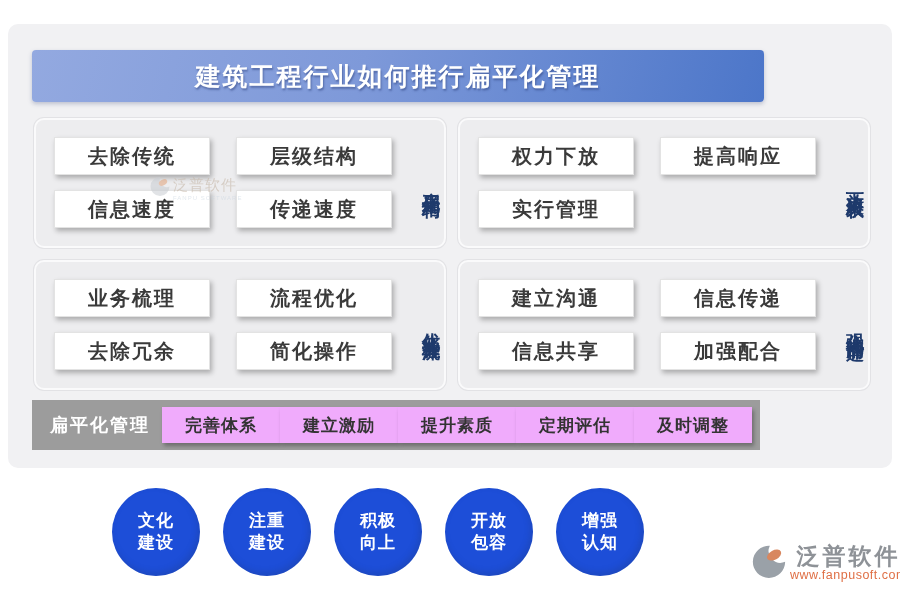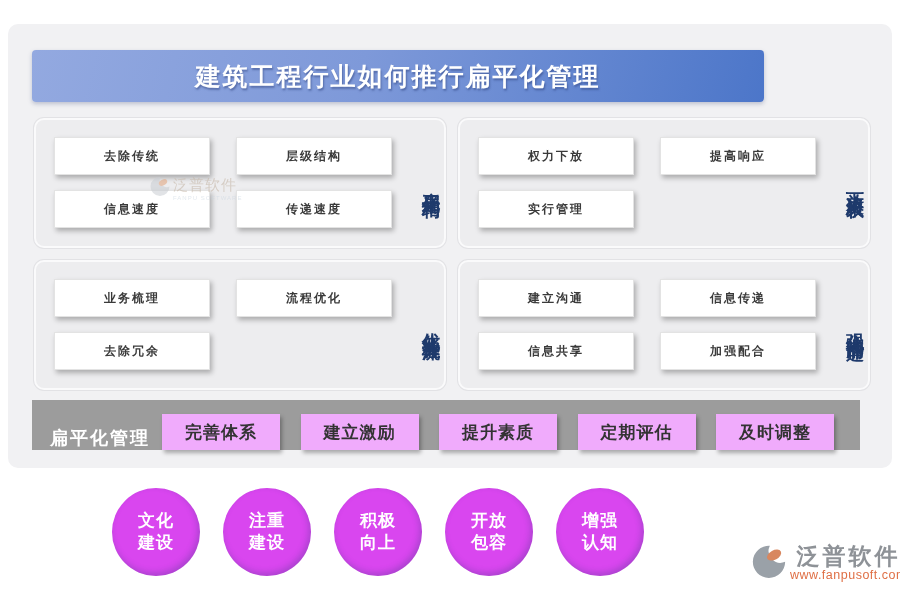"去除传统" .wbtn { font-size: 12px -> 20px }
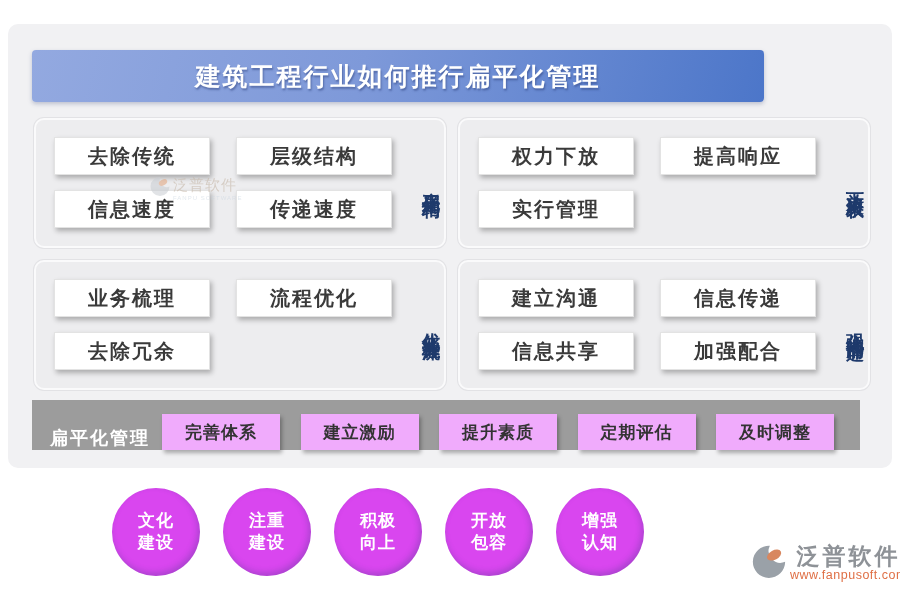"简化操作" div.wbtn { html: none -> <div>简化操作</div> }
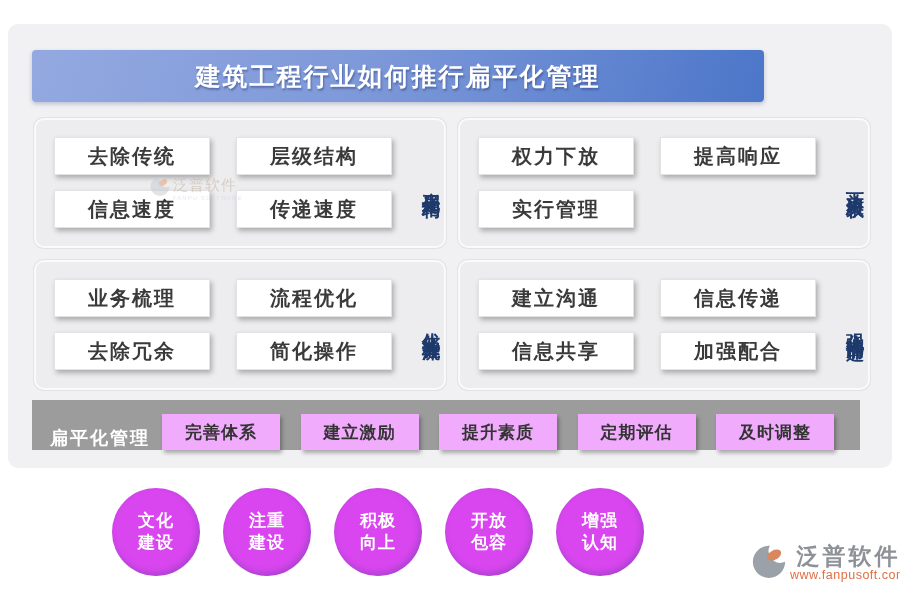"扁平化管理" .gbar { align-items: flex-end -> center; width: 828px -> 728px }
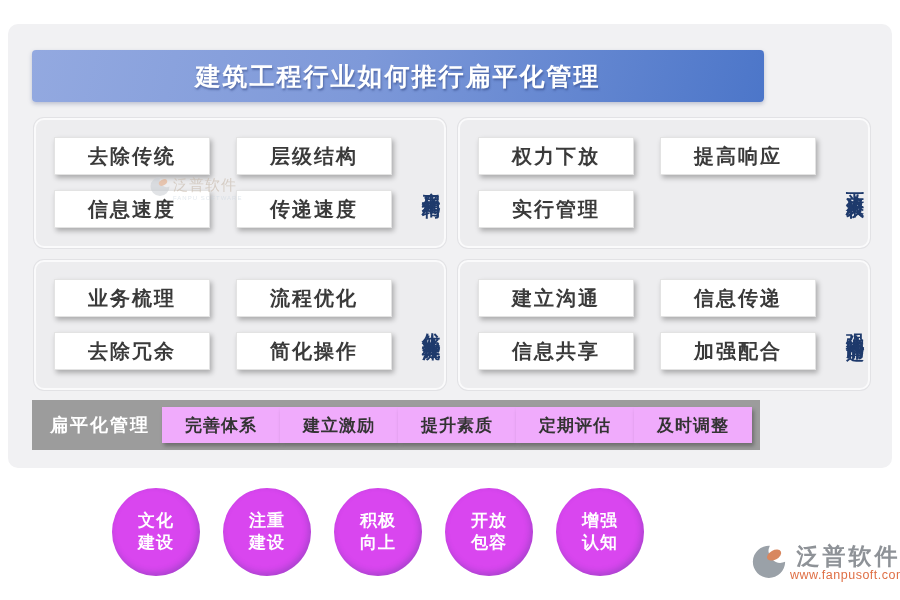"文化" .circle { background: #d946ef -> #1d4ed8 }
